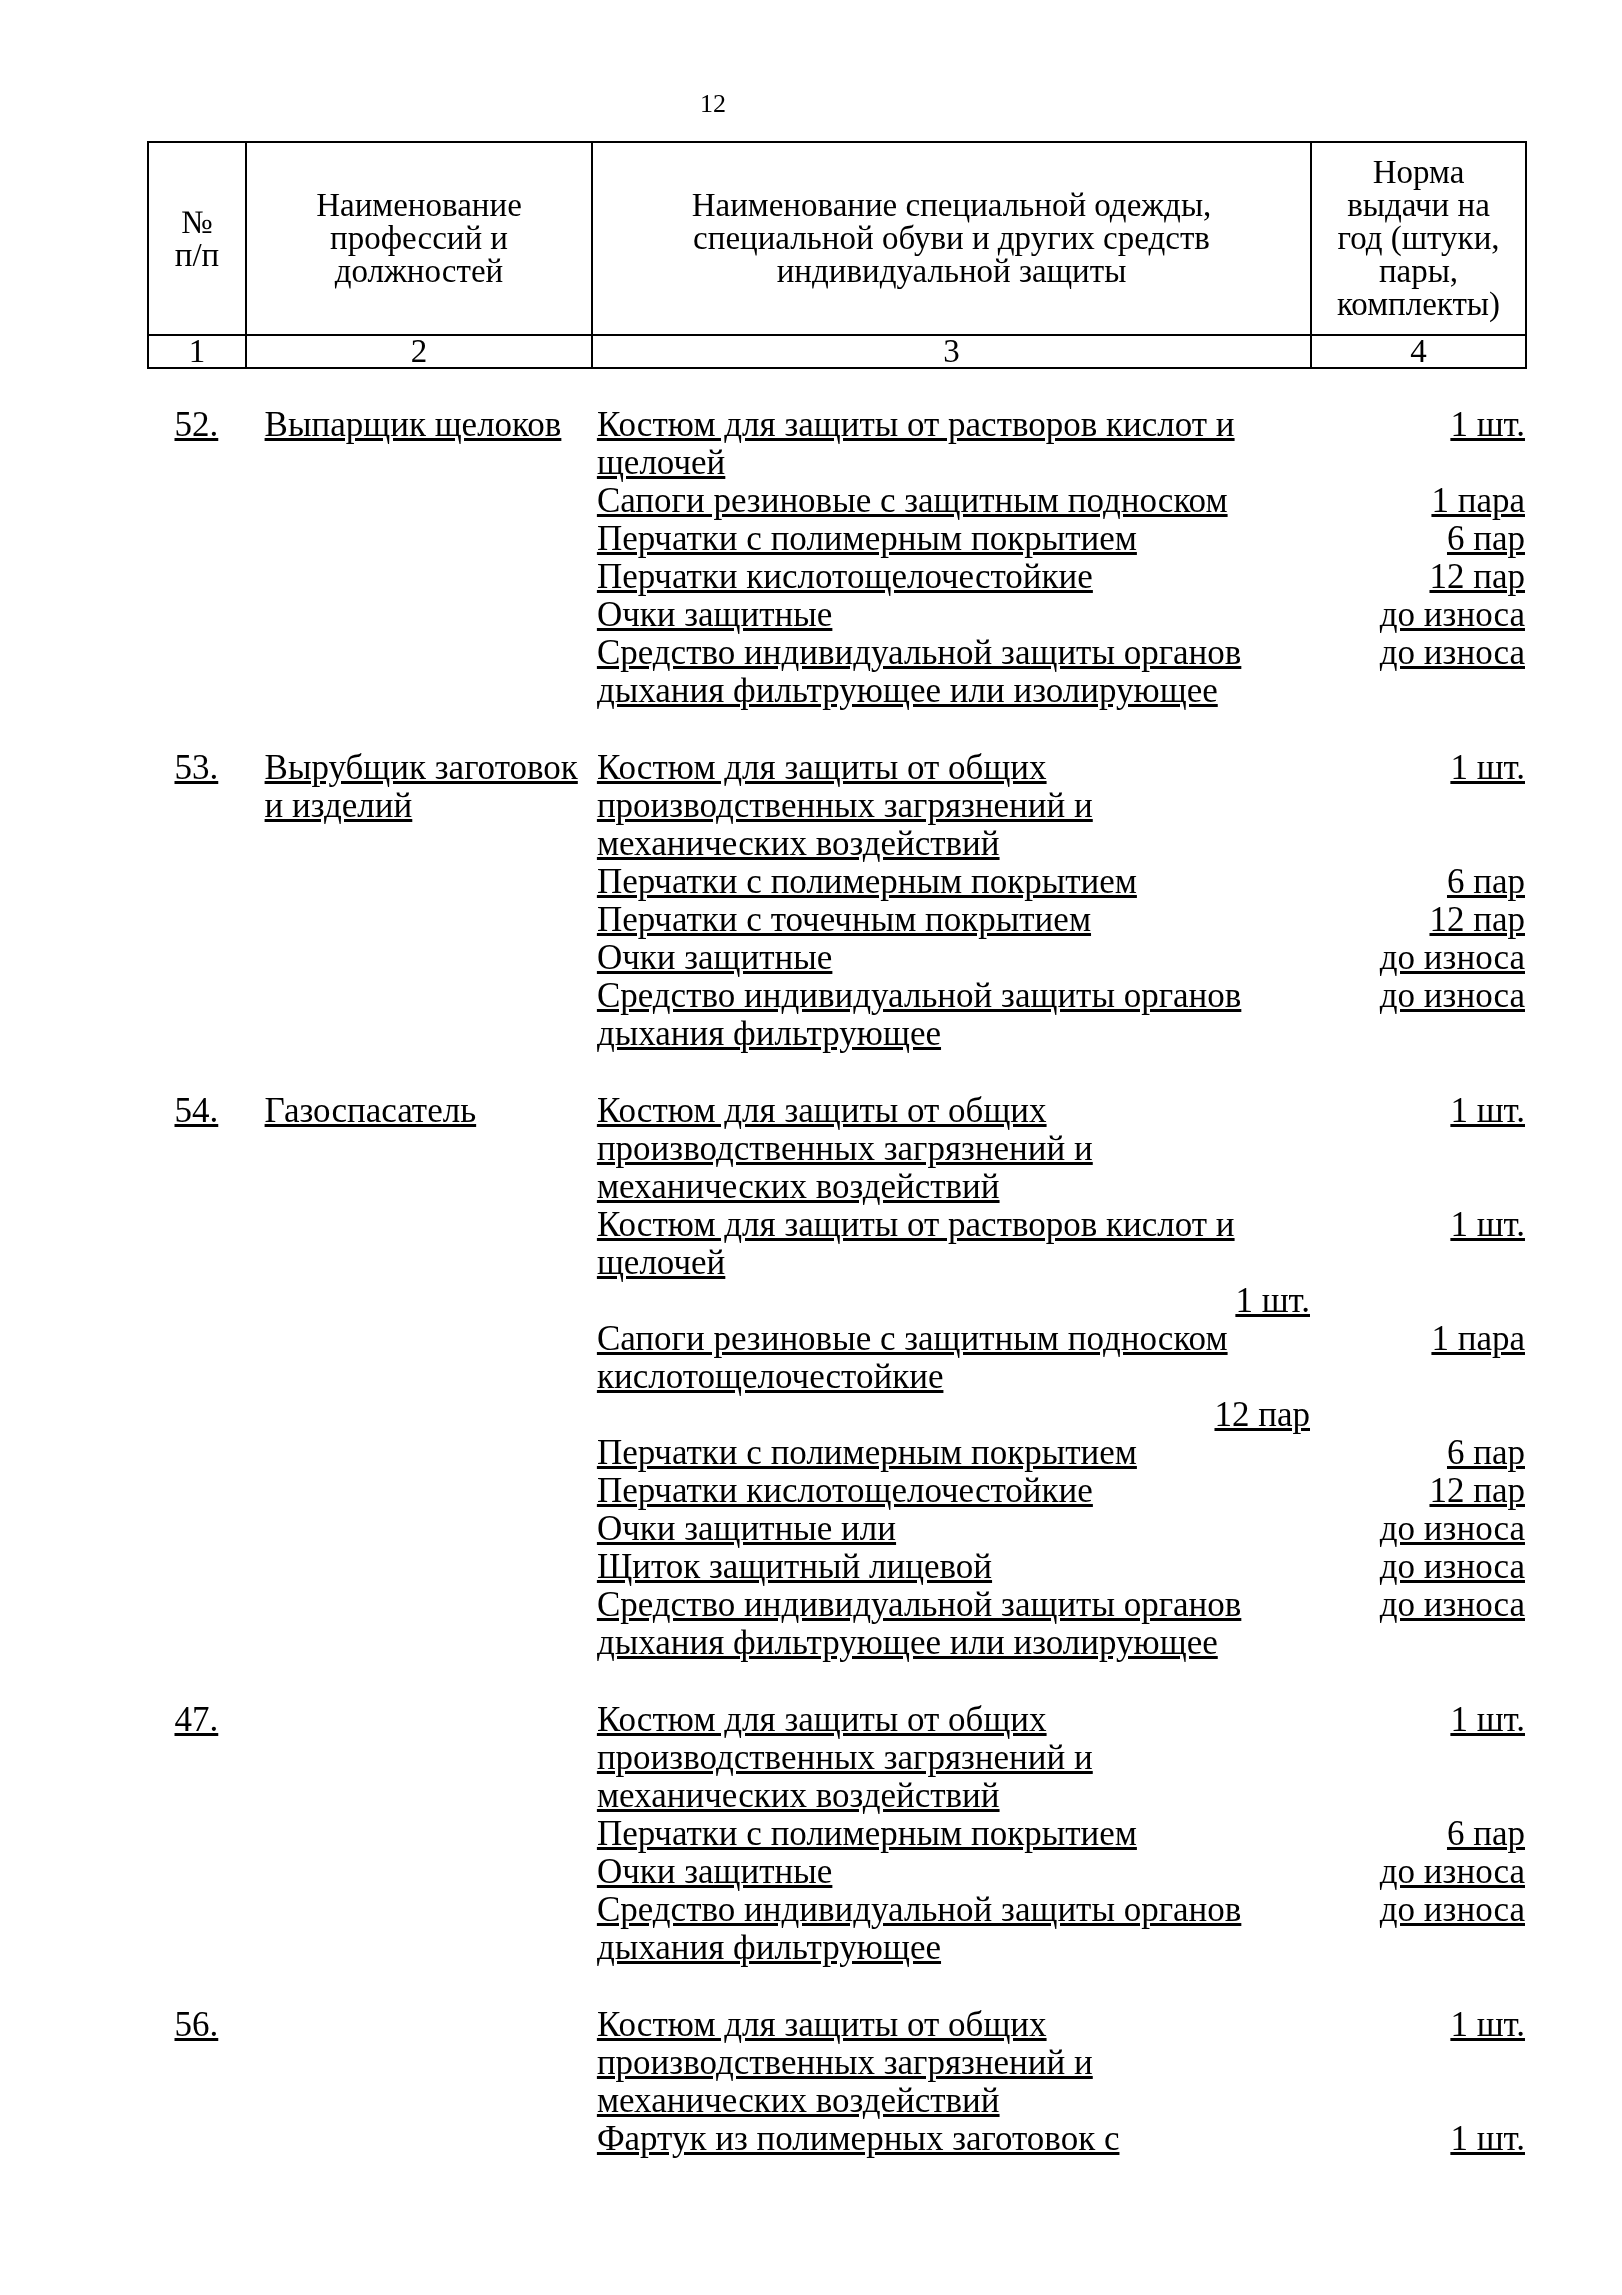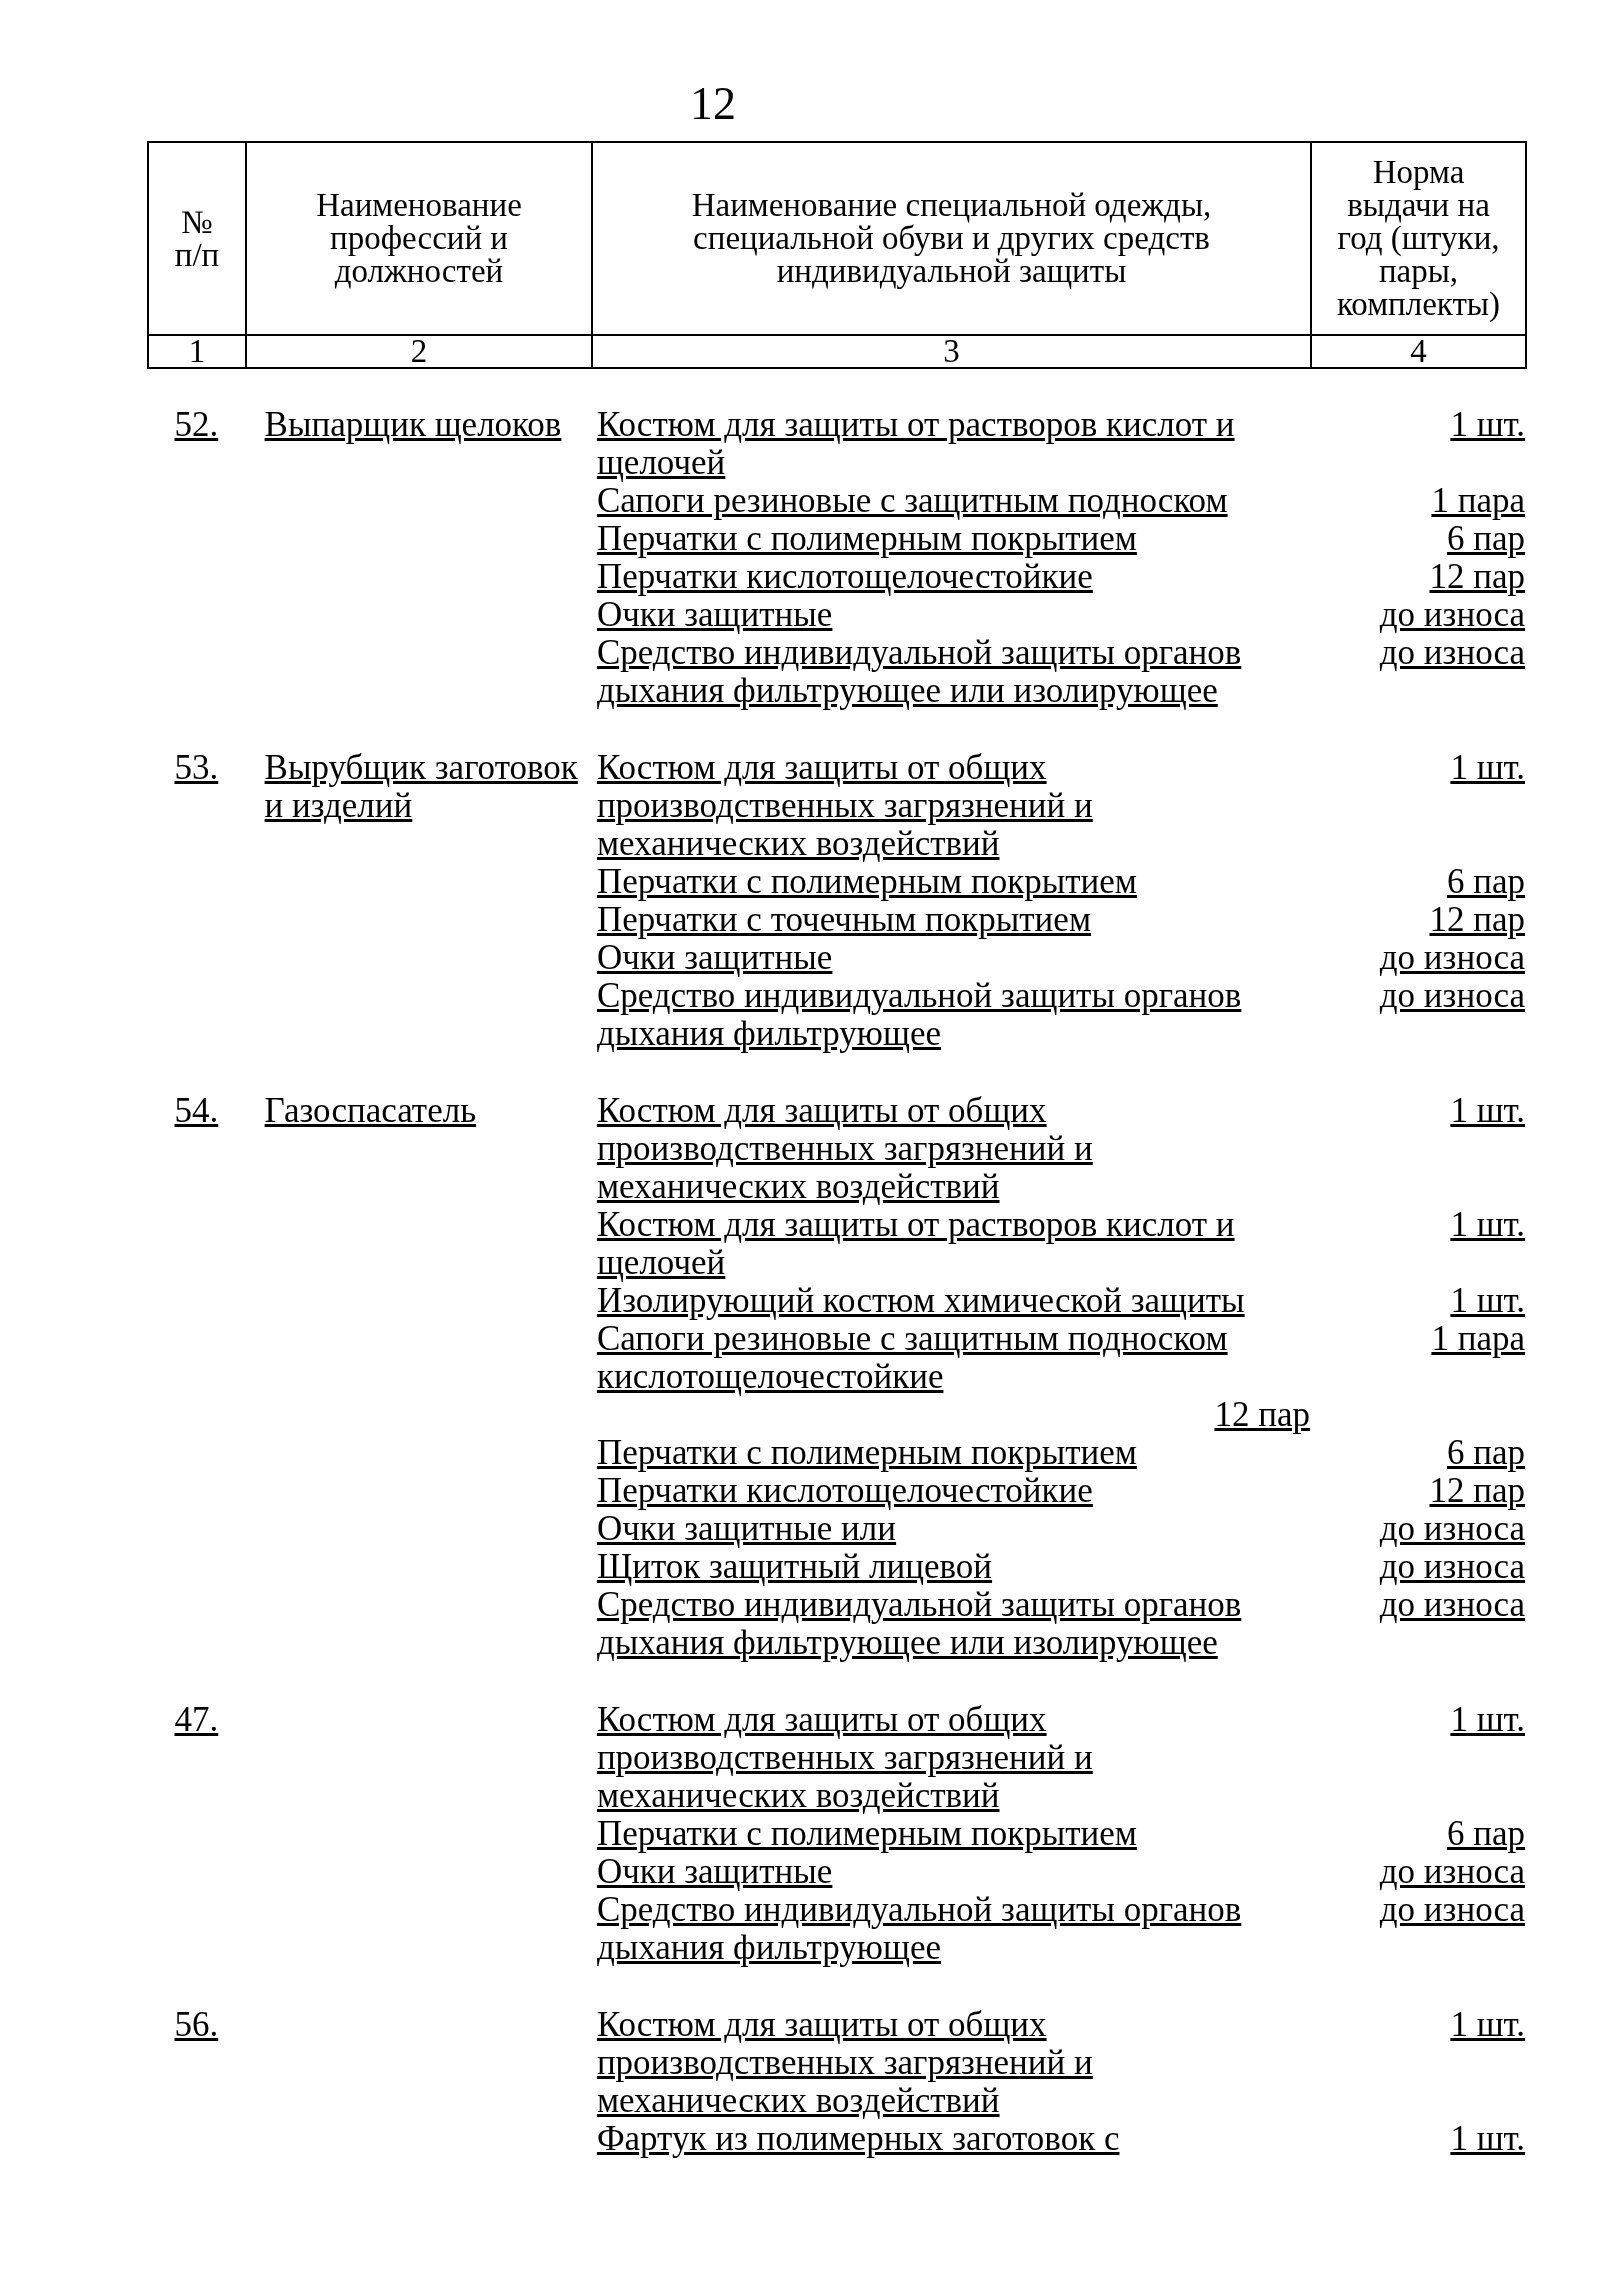"12" .page-number { font-size: 46px -> 26px }
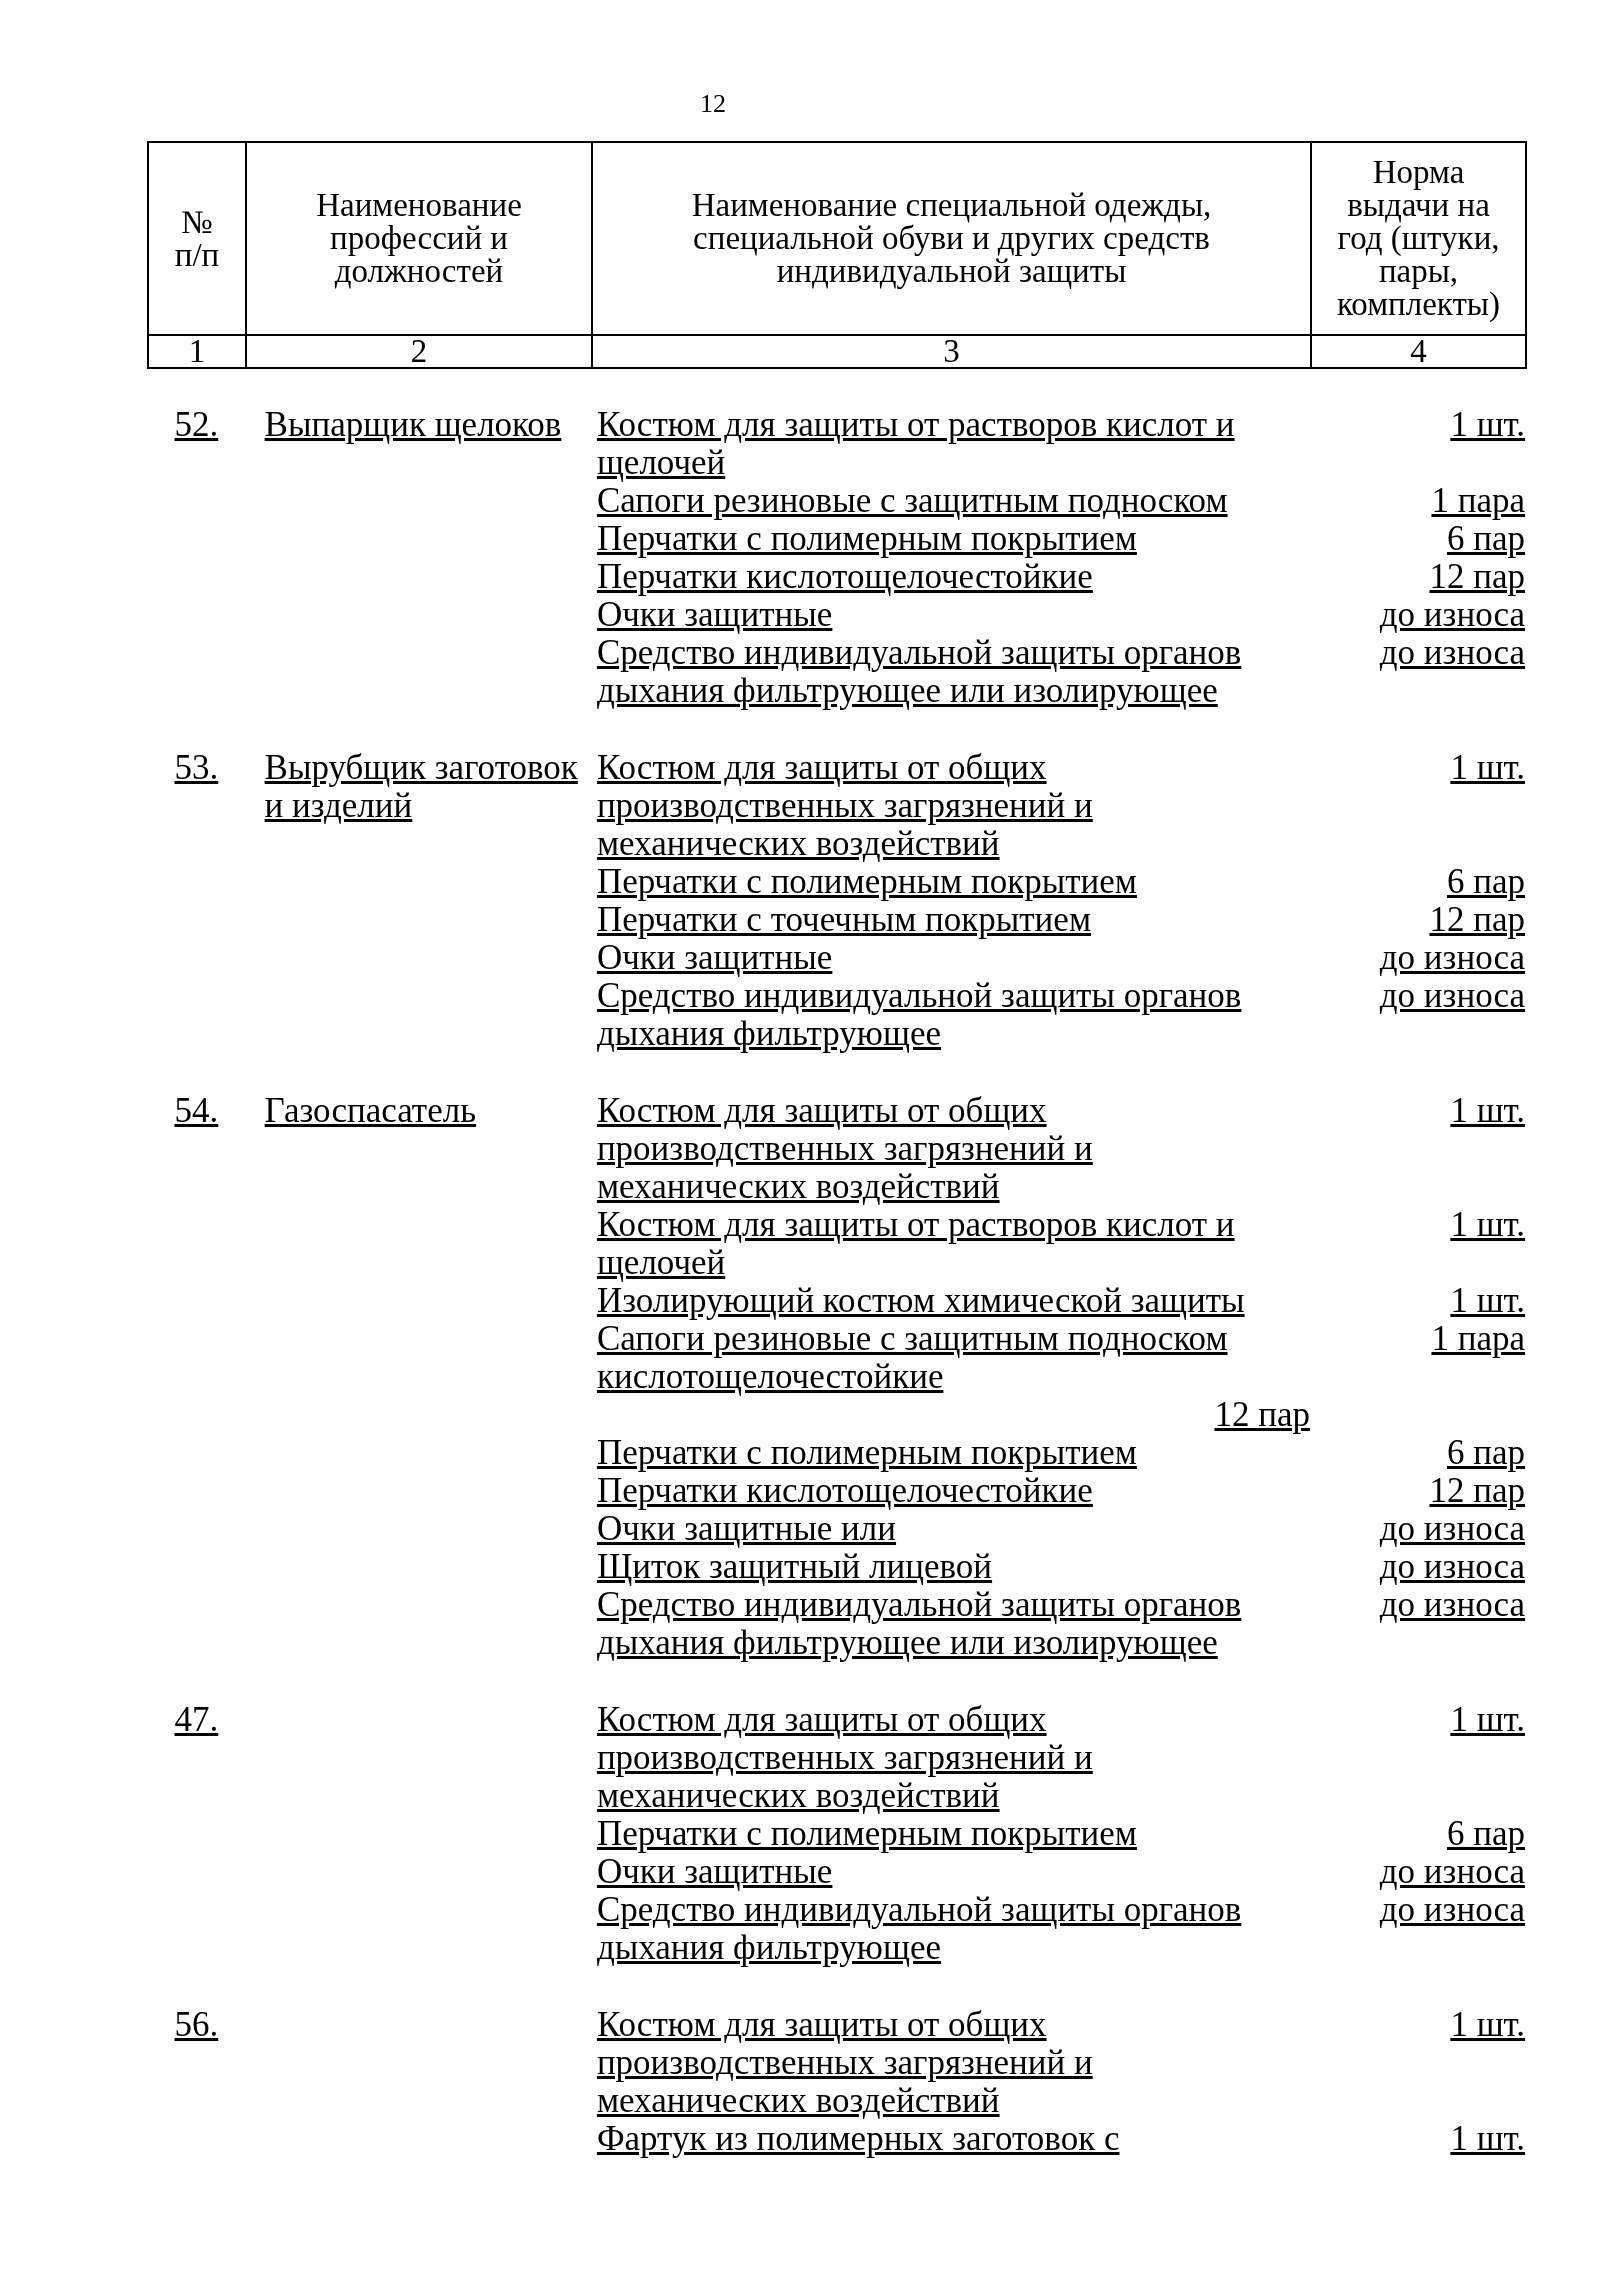"Изолирующий костюм химической защиты" div.item-name { html: <div>Изолирующий костюм химической защиты</div> -> none }
